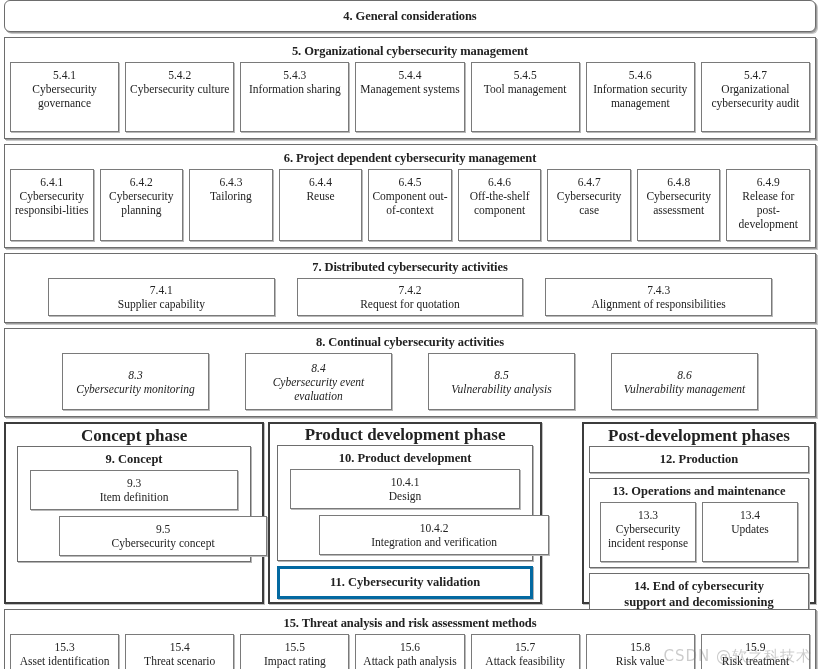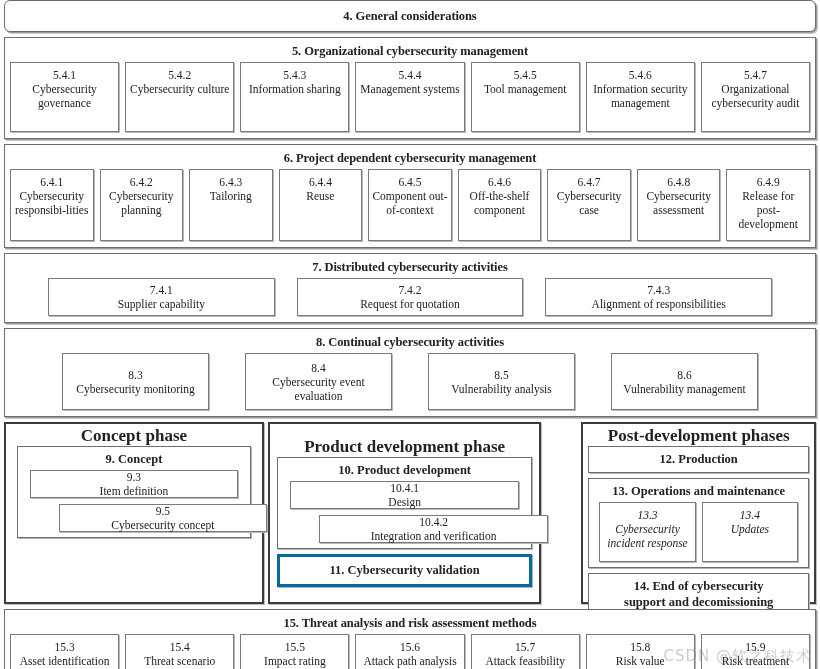"5.4.1" .row { justify-content: flex-end -> center }
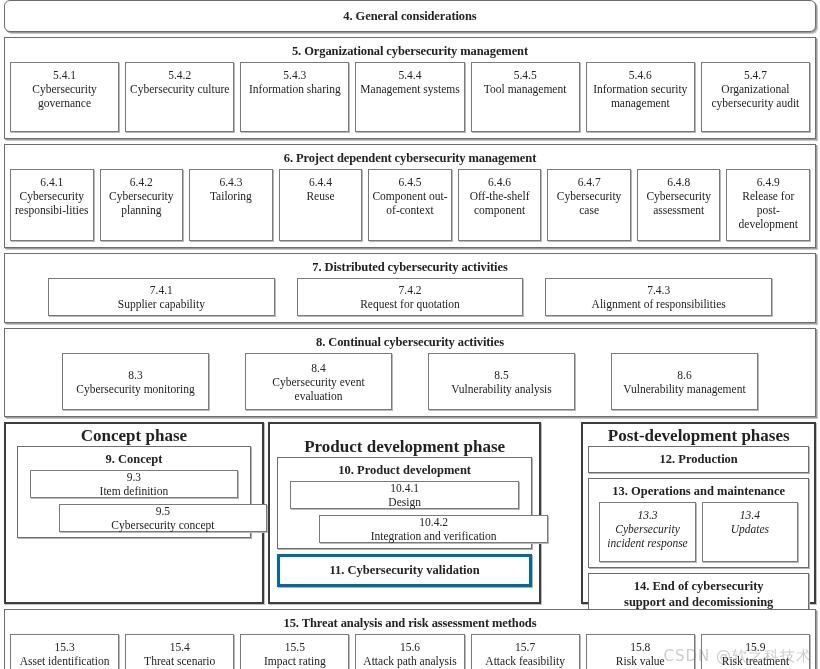"8.3" #sec-cont .row { font-style: none -> italic }
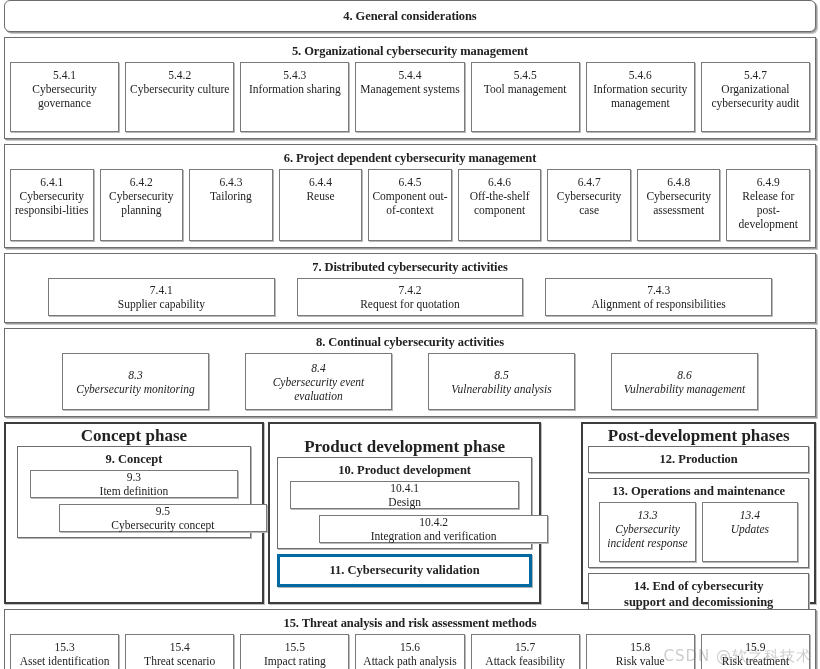"9.3" .stacked > .box { height: 28px -> 40px }
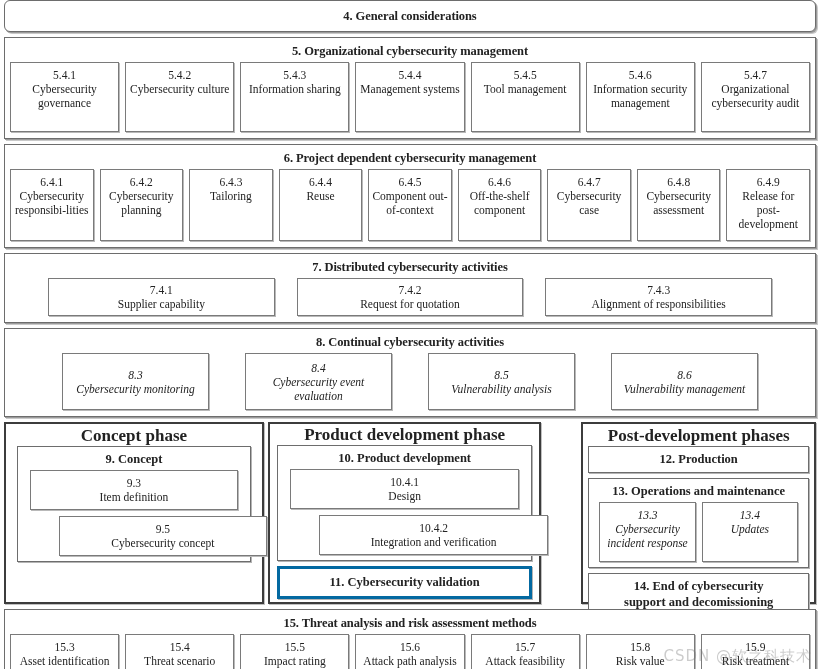"13.3" #grp-ops .row { font-style: italic -> none }
